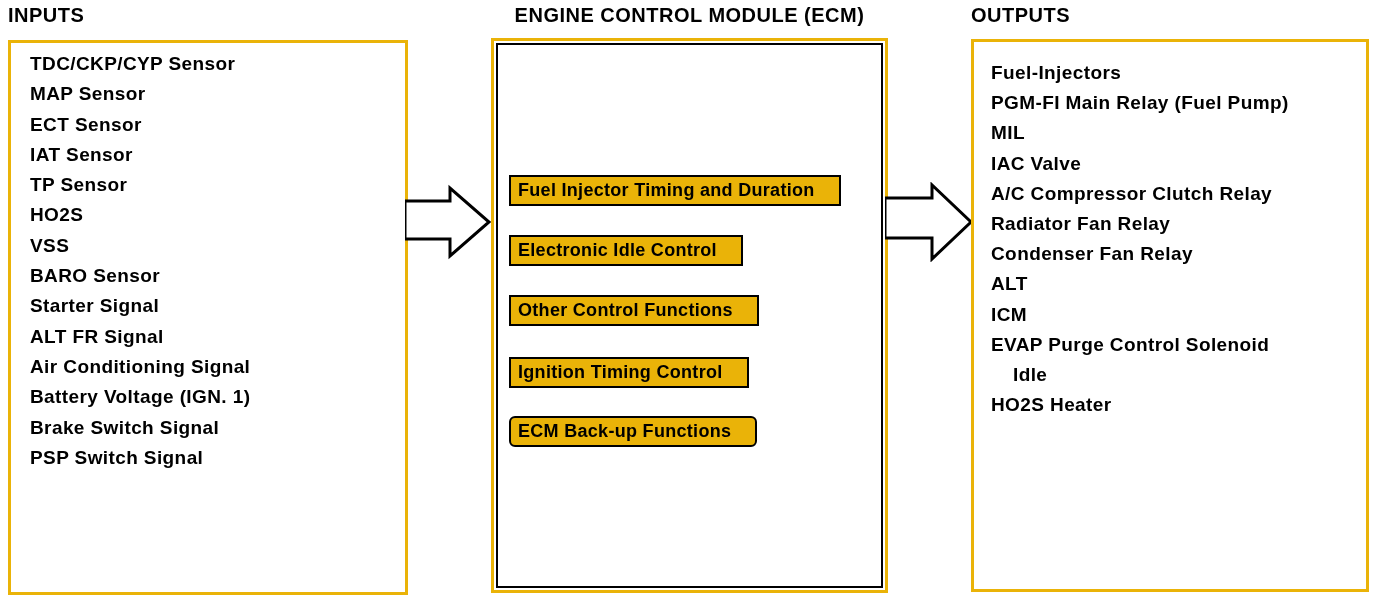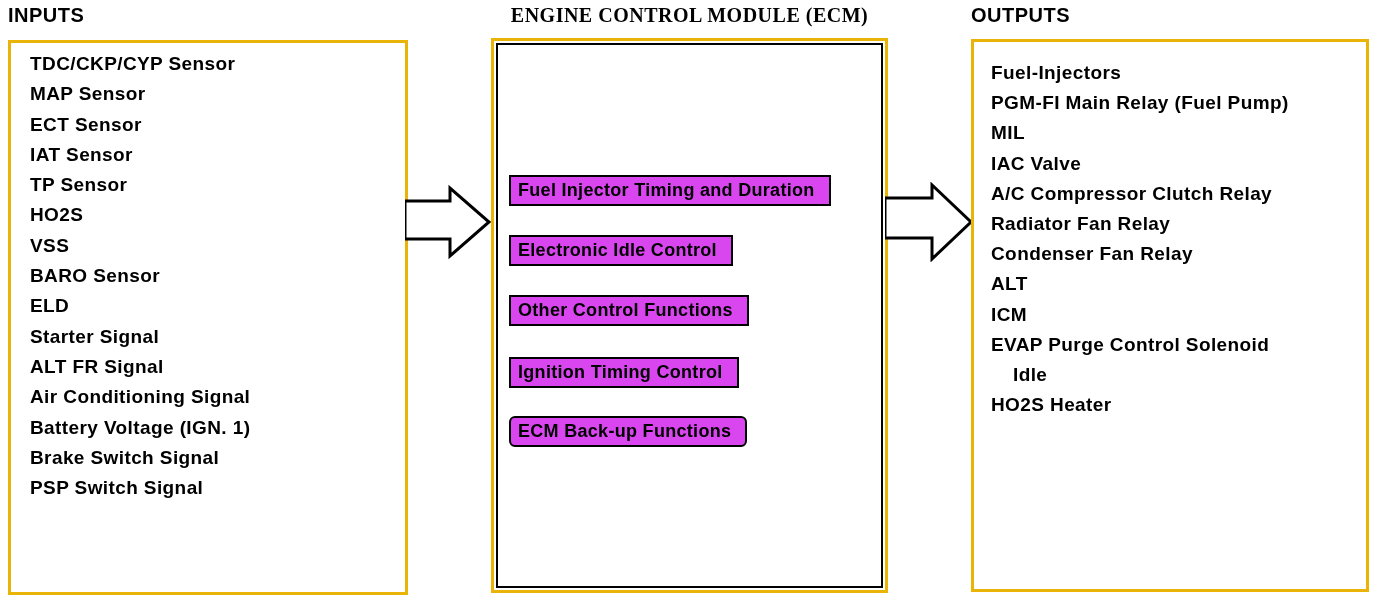"ENGINE CONTROL MODULE (ECM)" #title-ecm { font-family: Liberation Serif, serif -> none }
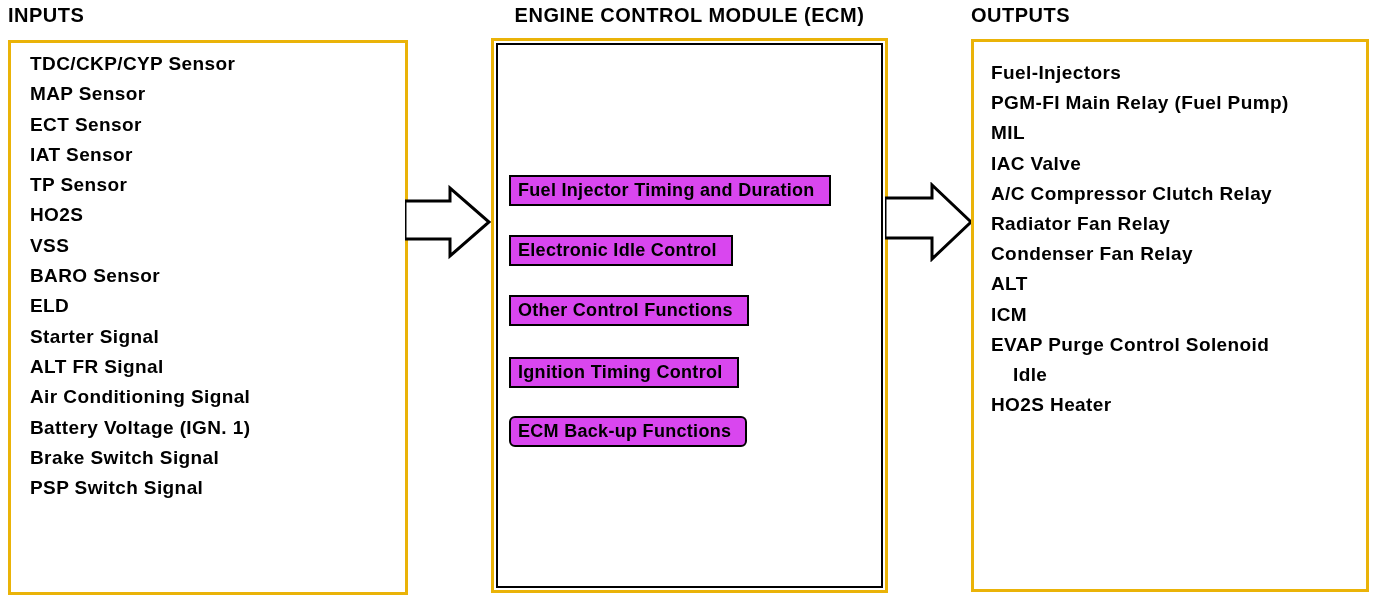"Fuel Injector Timing and Duration" .ecm-function { background: #d946ef -> #eab308; padding: 2px 14px 3px 7px -> 2px 24px 3px 7px }
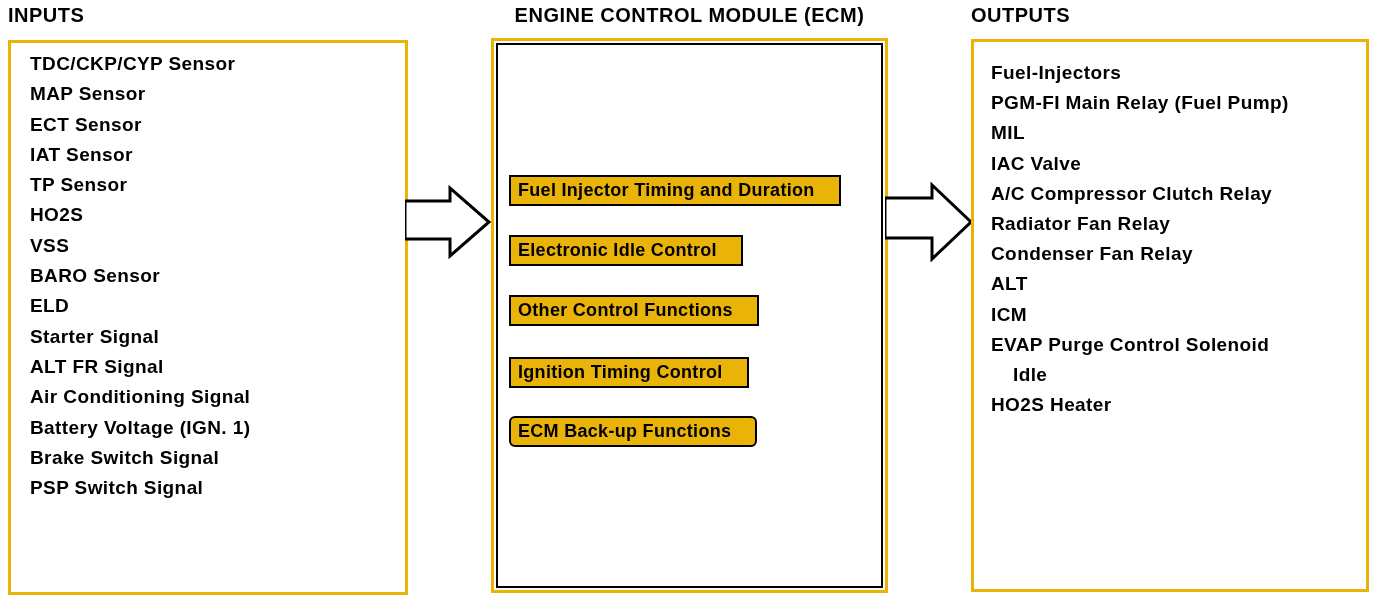"ELD" div.line { html: <div>ELD</div> -> none }
